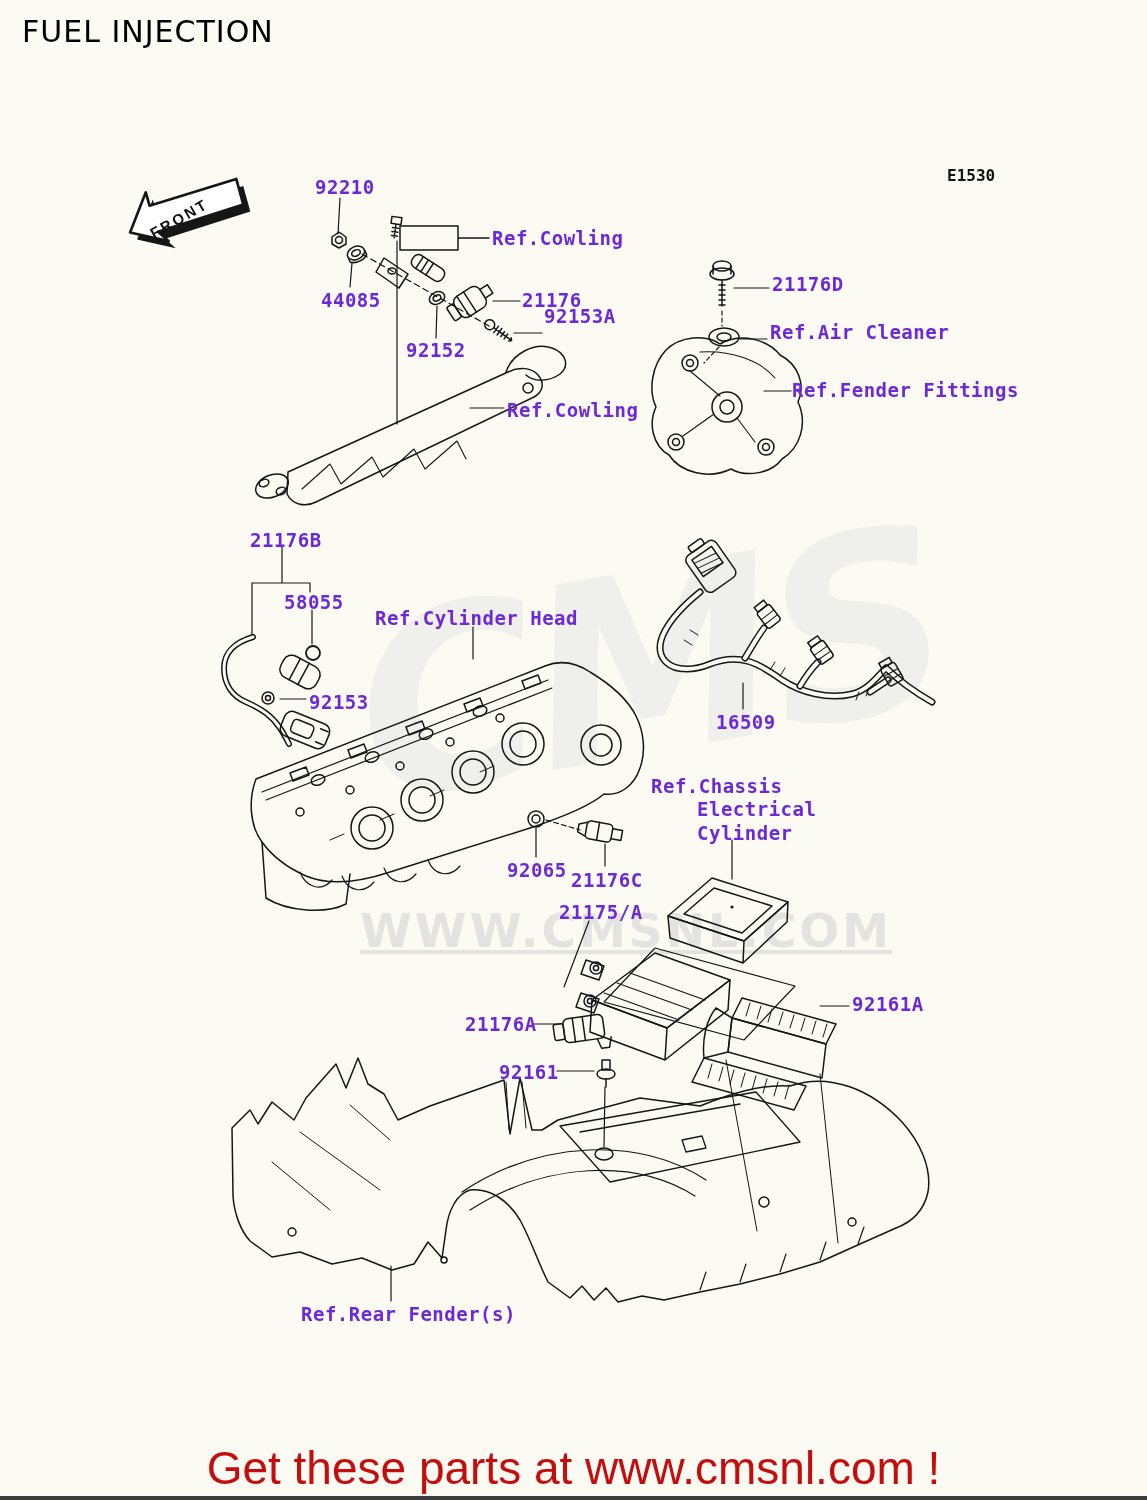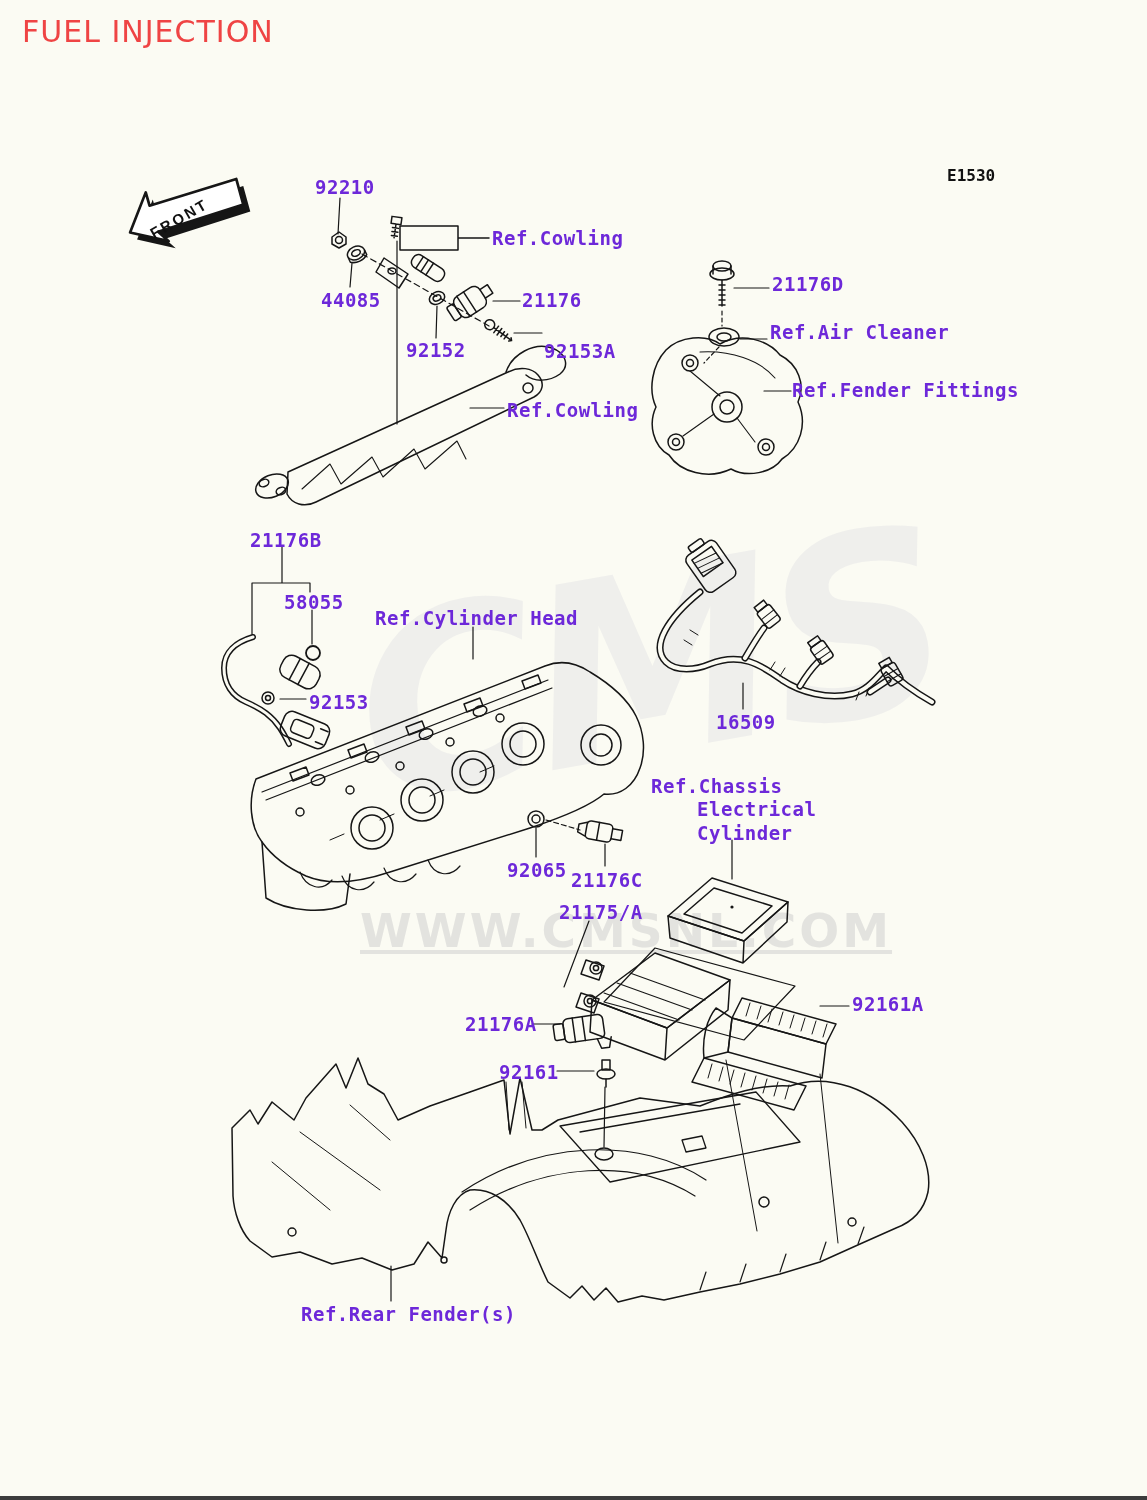"FUEL INJECTION" #page-title { color: #ef4444 -> #000000 }
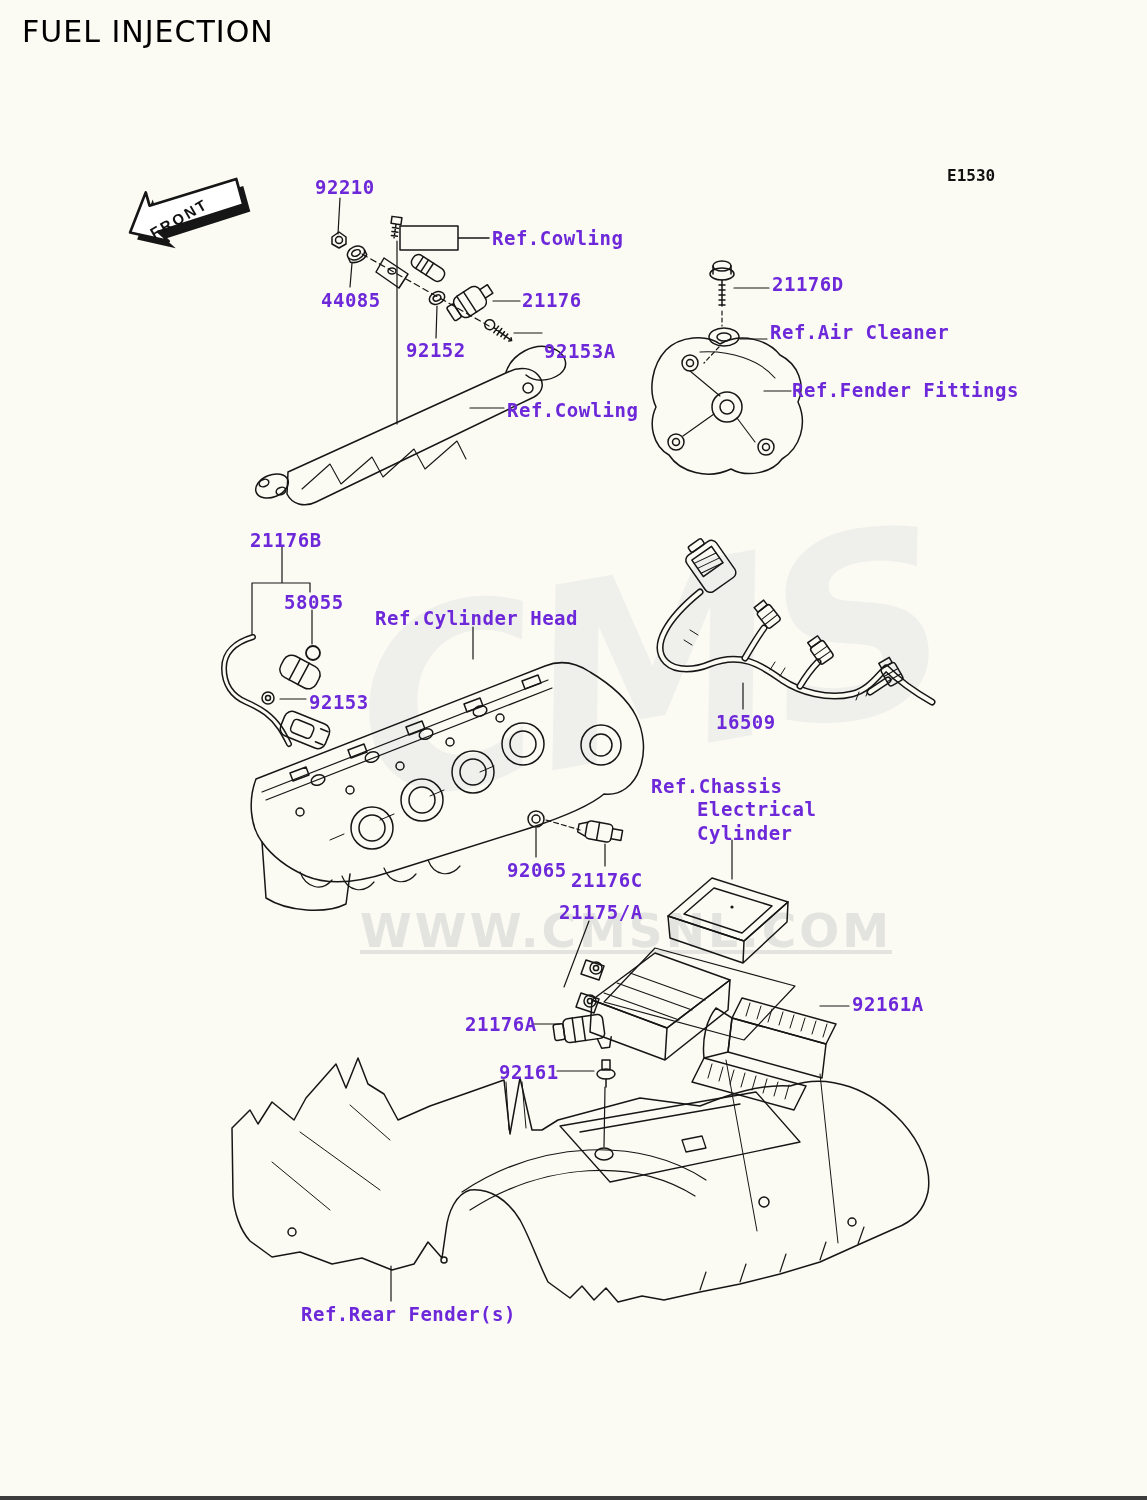"92153A" div.lbl { top: 340px -> 305px }
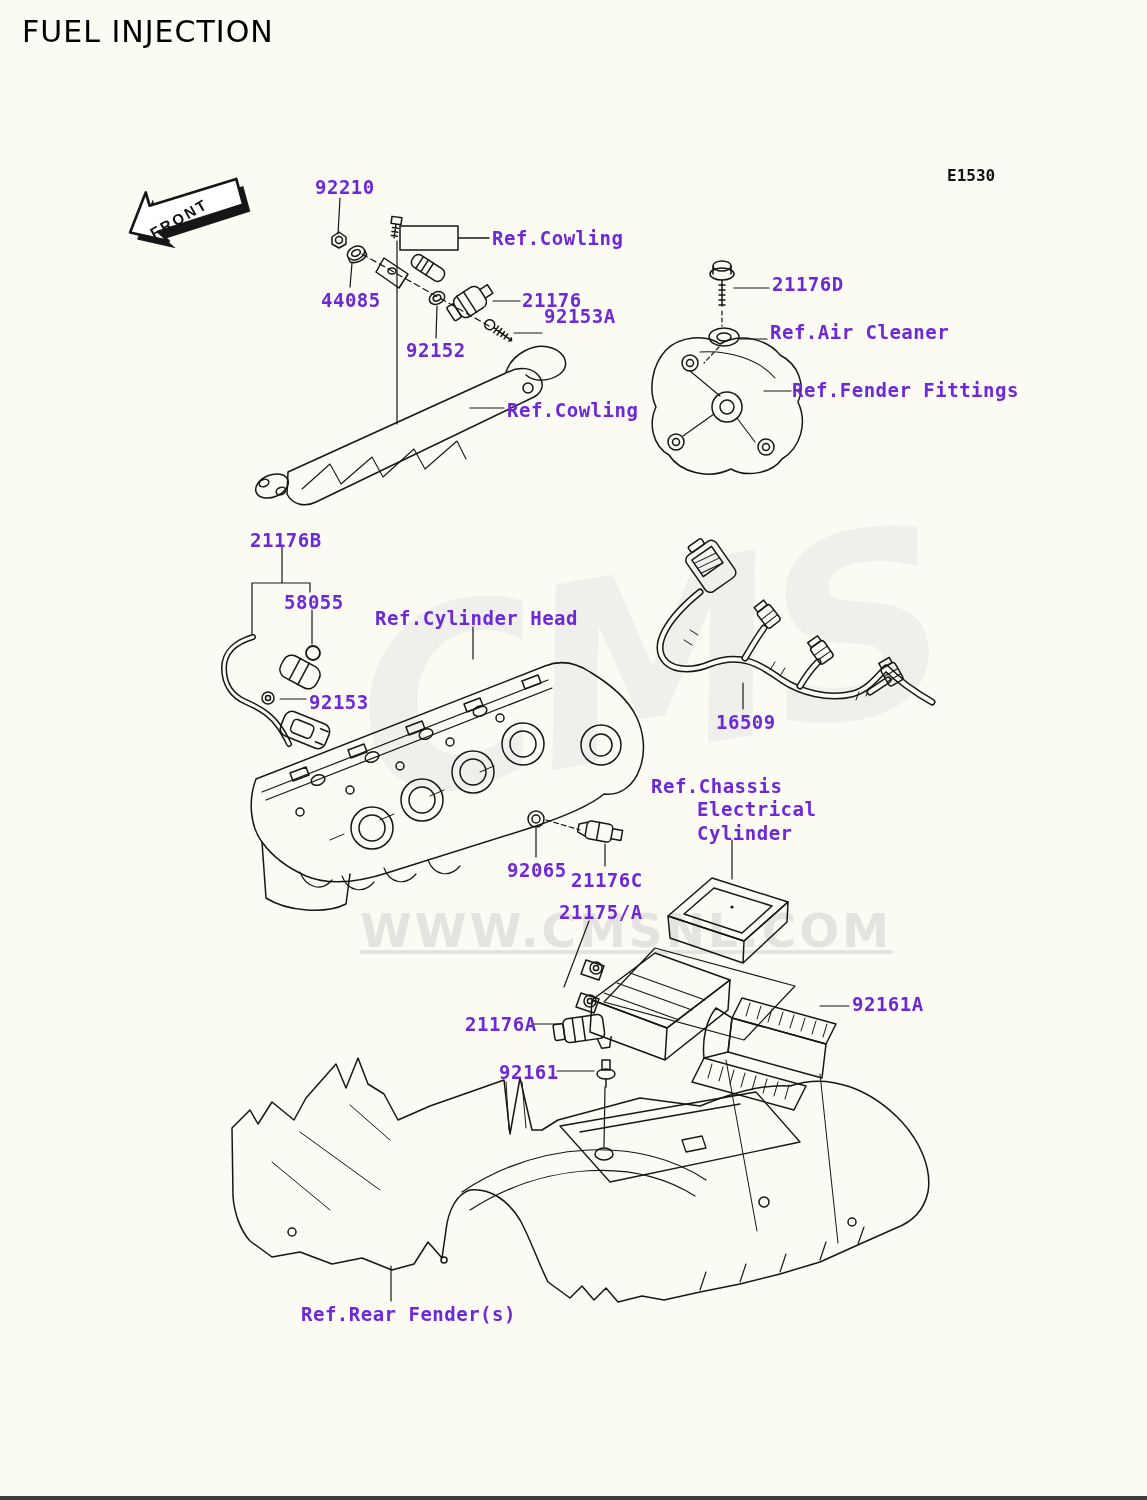"Get these parts at www.cmsnl.com" div { html: none -> <div>Get these parts at www.cmsnl.com !</div> }
